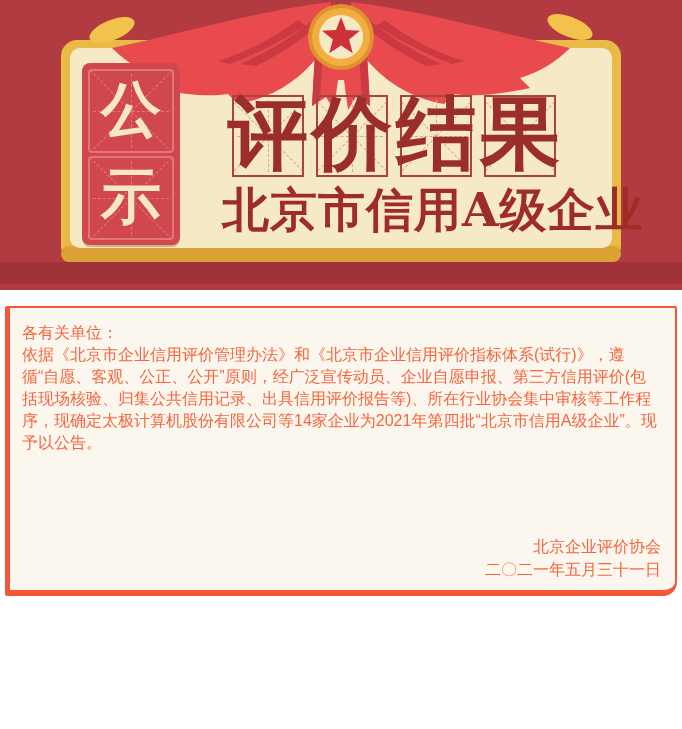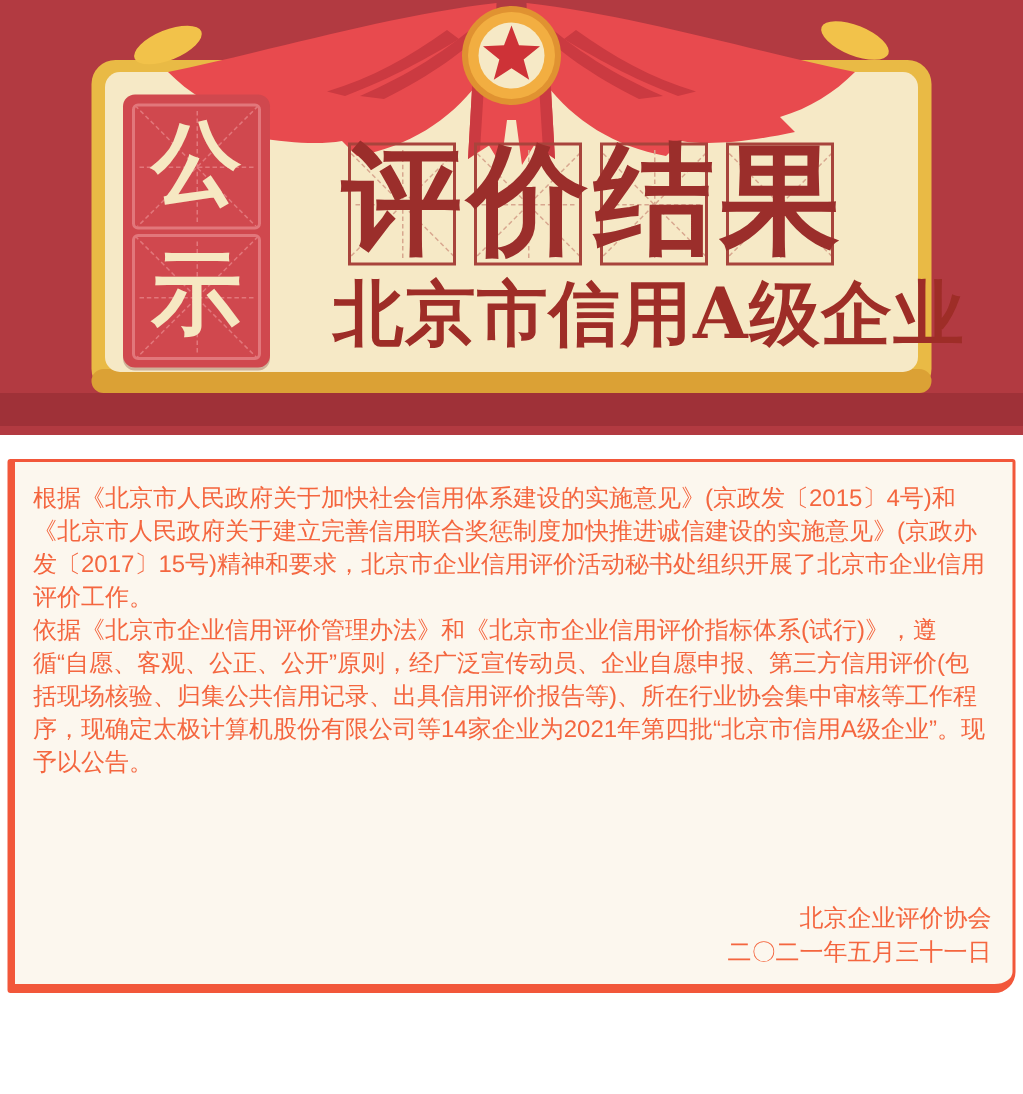"各有关单位：" p { html: none -> <p>各有关单位：</p> }
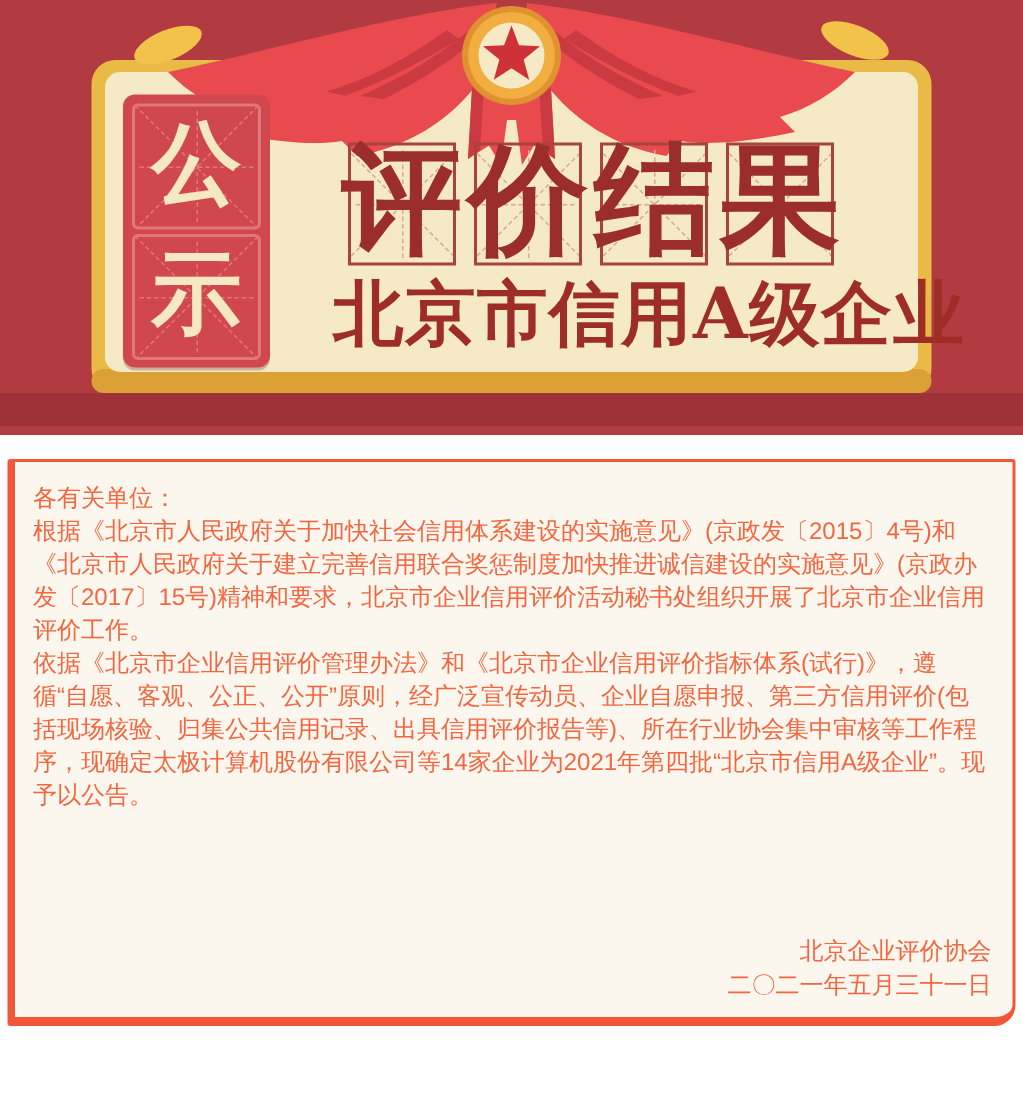"根据《北京市人民政府关于加快社会信用体系建设的实施意见》(京政发〔2015〕4号" p { html: <p>根据《北京市人民政府关于加快社会信用体系建设的实施意见》(京政发〔2015〕4号)和《北京市人民政府关于建立完善信用联合奖惩制度加快推进诚信建设的实施意见》(京政办发〔2017〕15号)精神和要求，北京市企业信用评价活动秘书处组织开展了北京市企业信用评价工作。</p> -> none }
